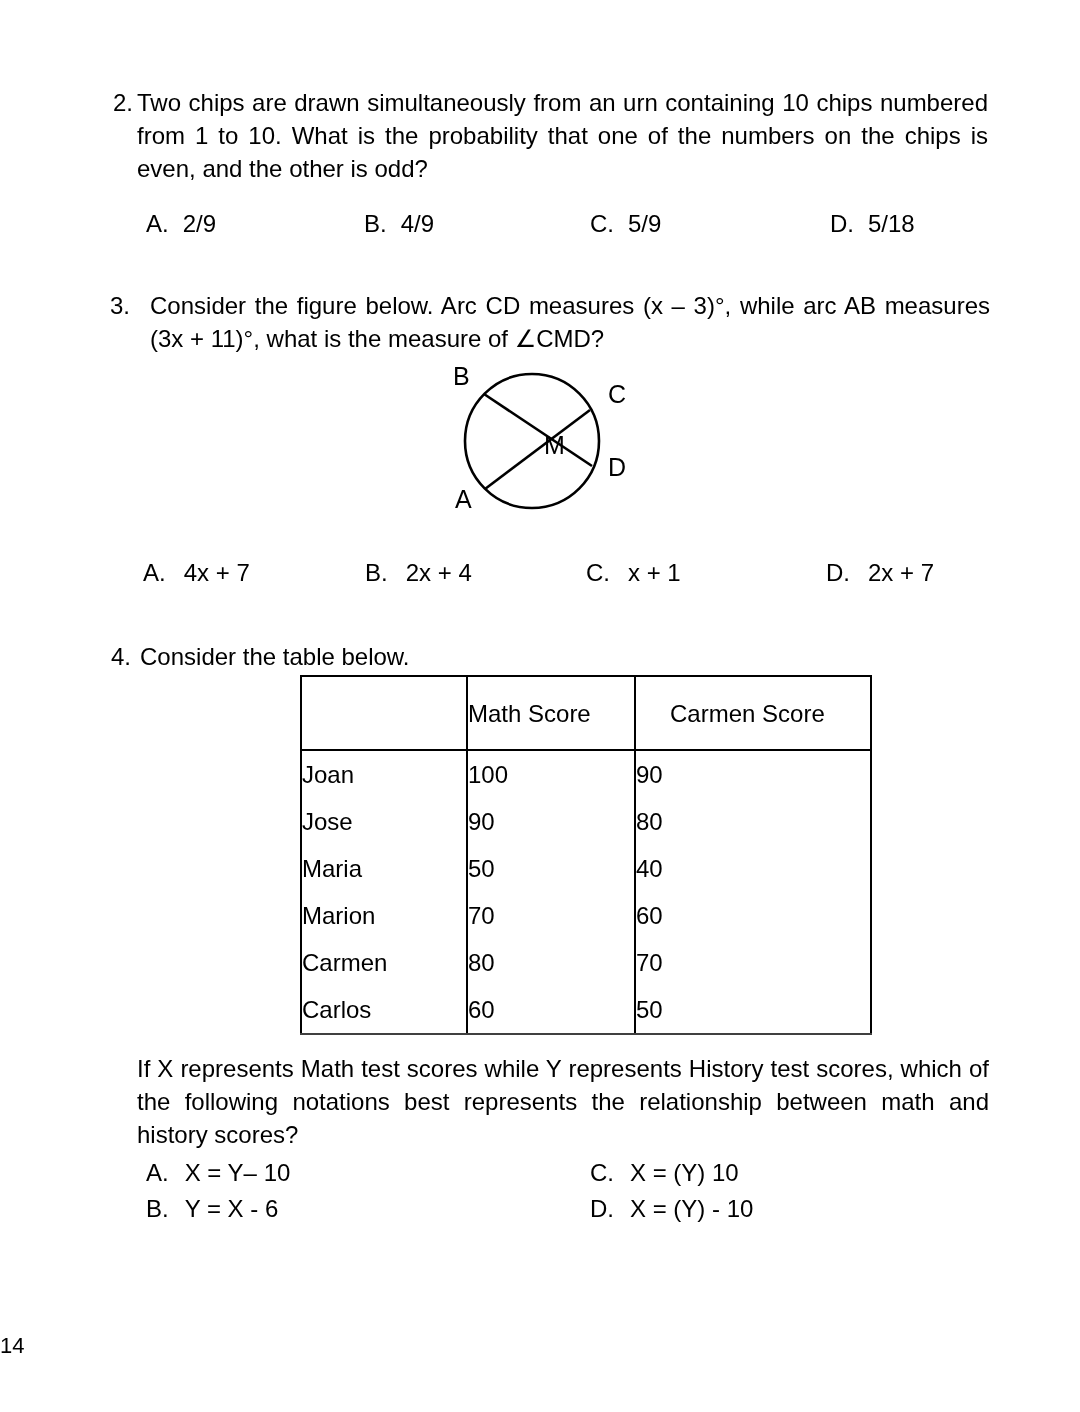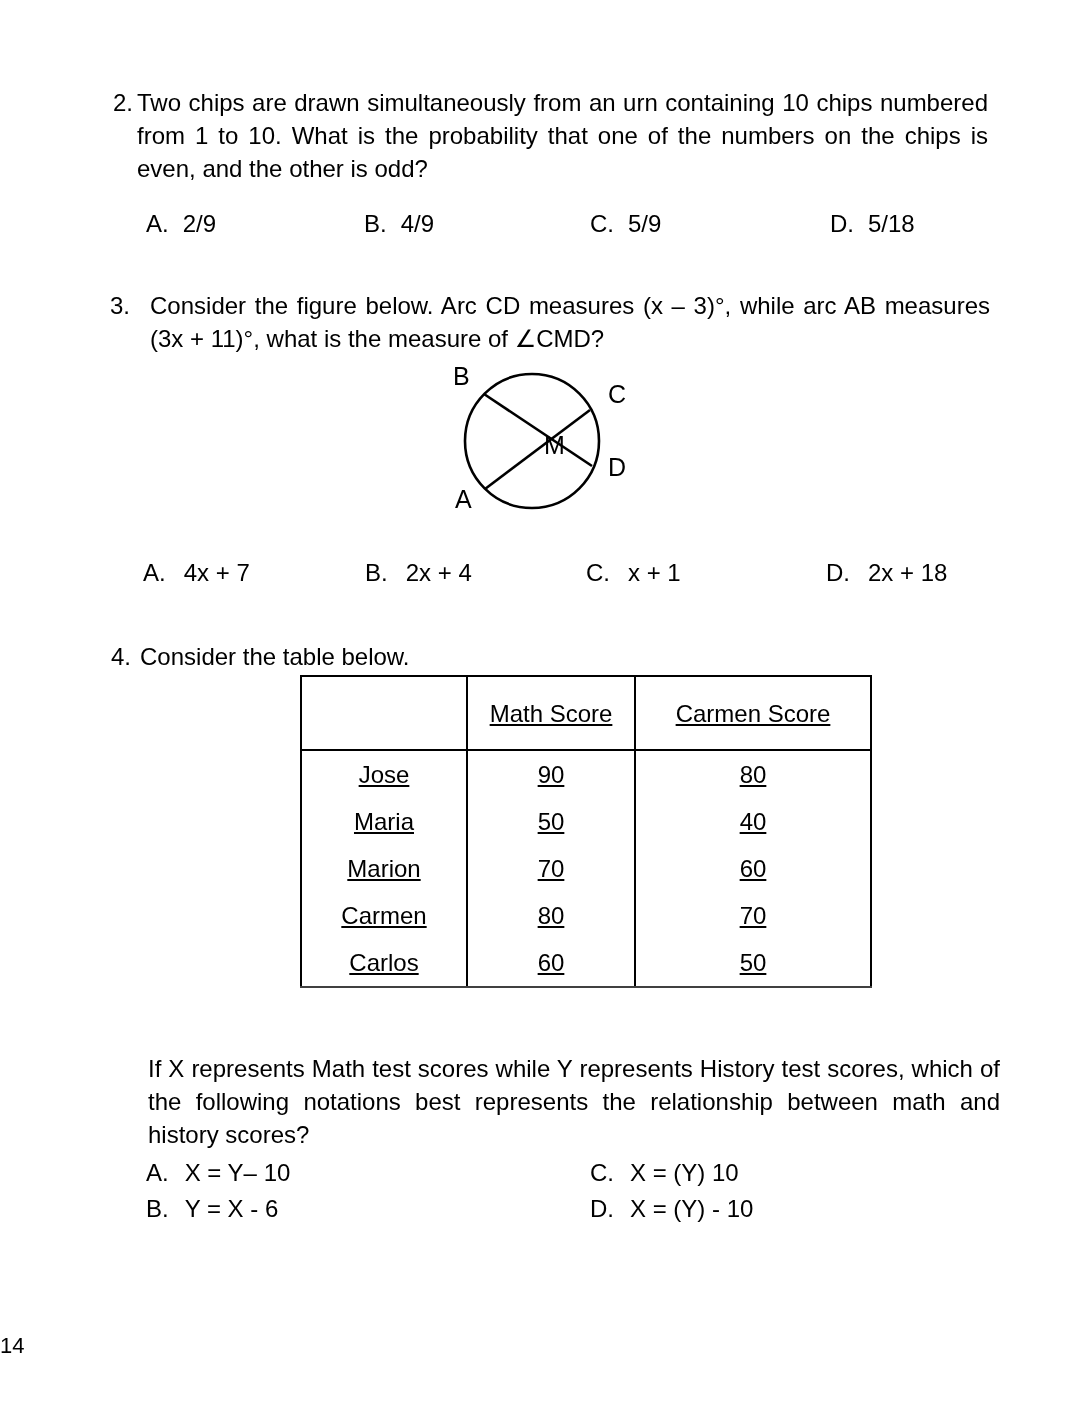"2x + 18" span { text: 18 -> 7 }
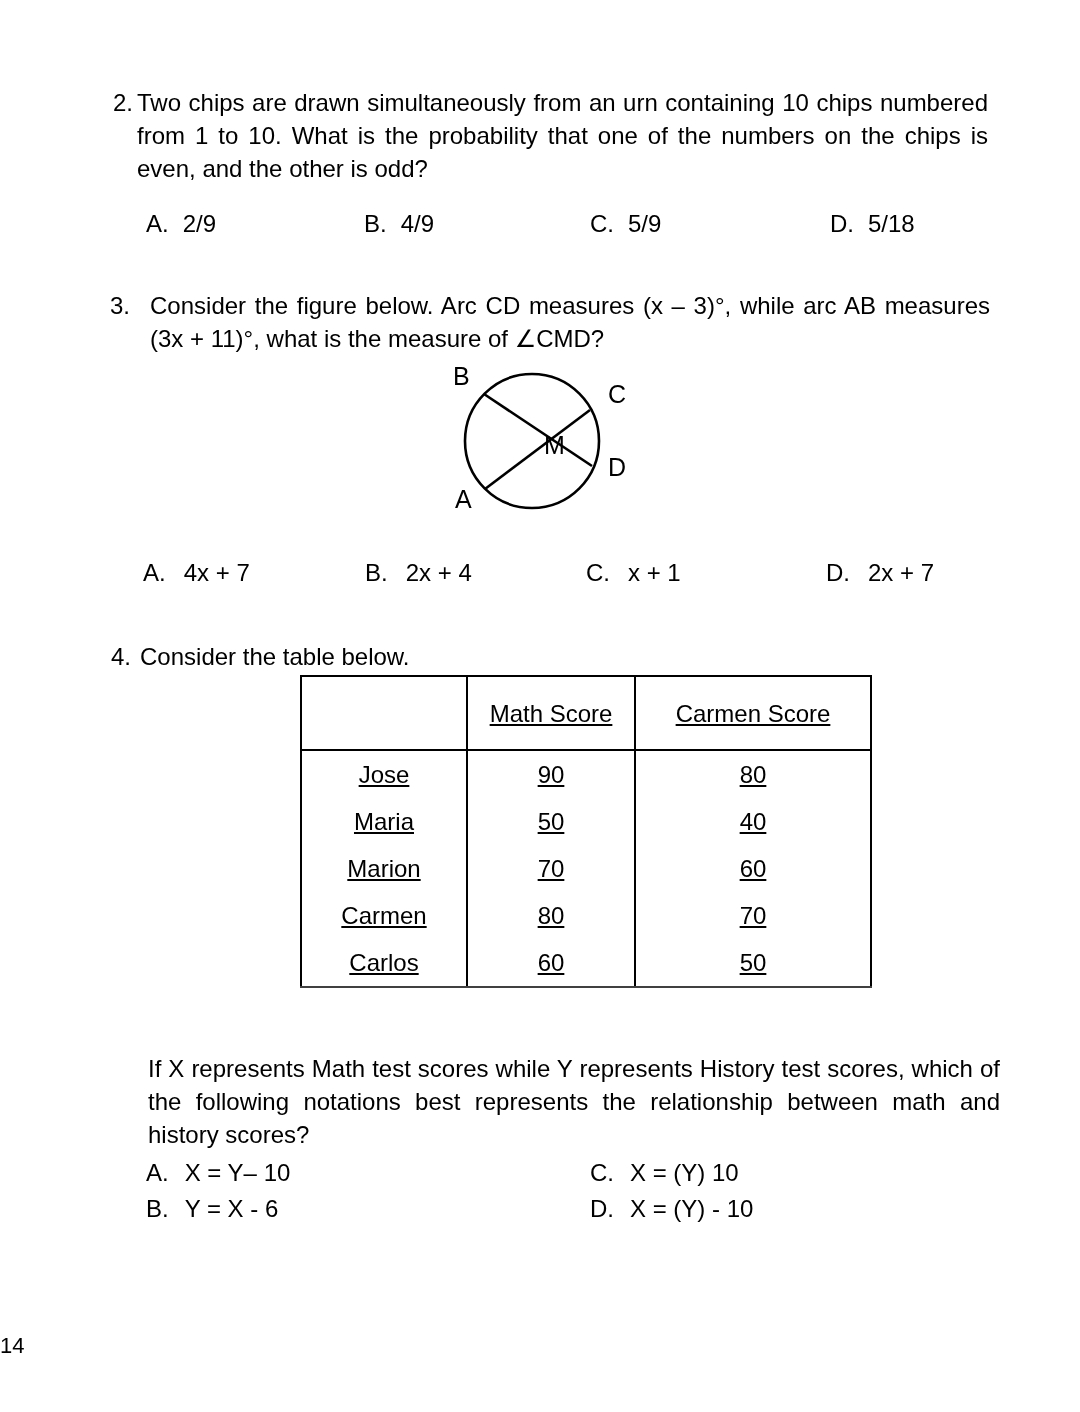"Math Score" .score-table td, .score-table th { text-align: center -> left; text-decoration: underline -> none }
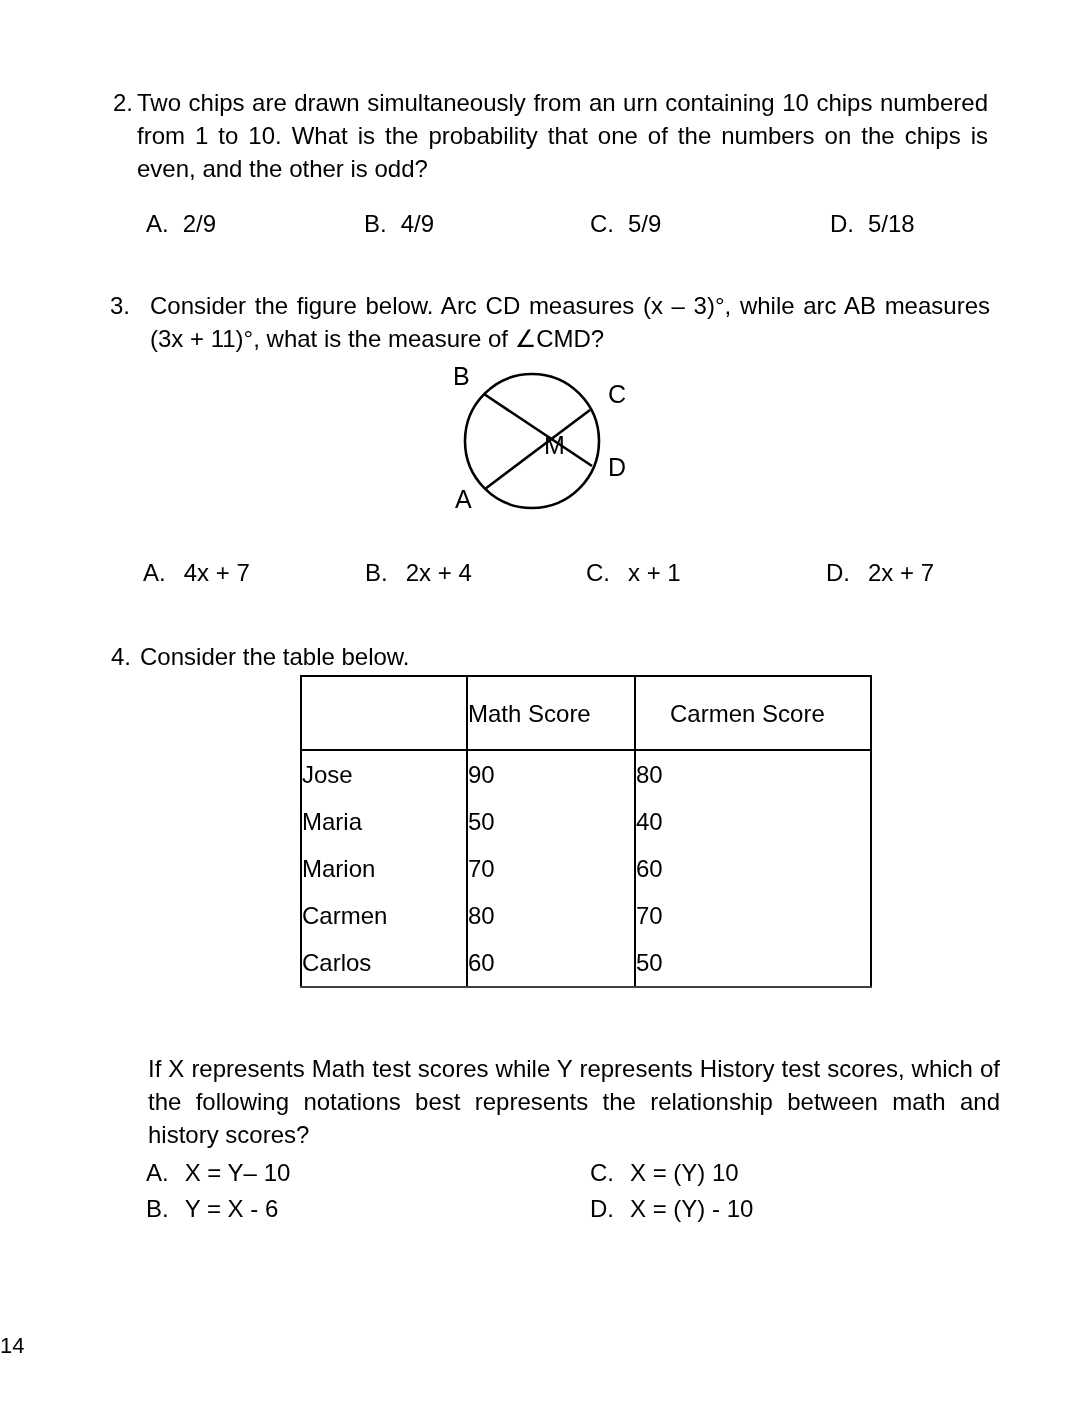"Joan" tr { html: none -> <tr> <td>Joan</td> <td>100</td> <td>90</td> </tr> }
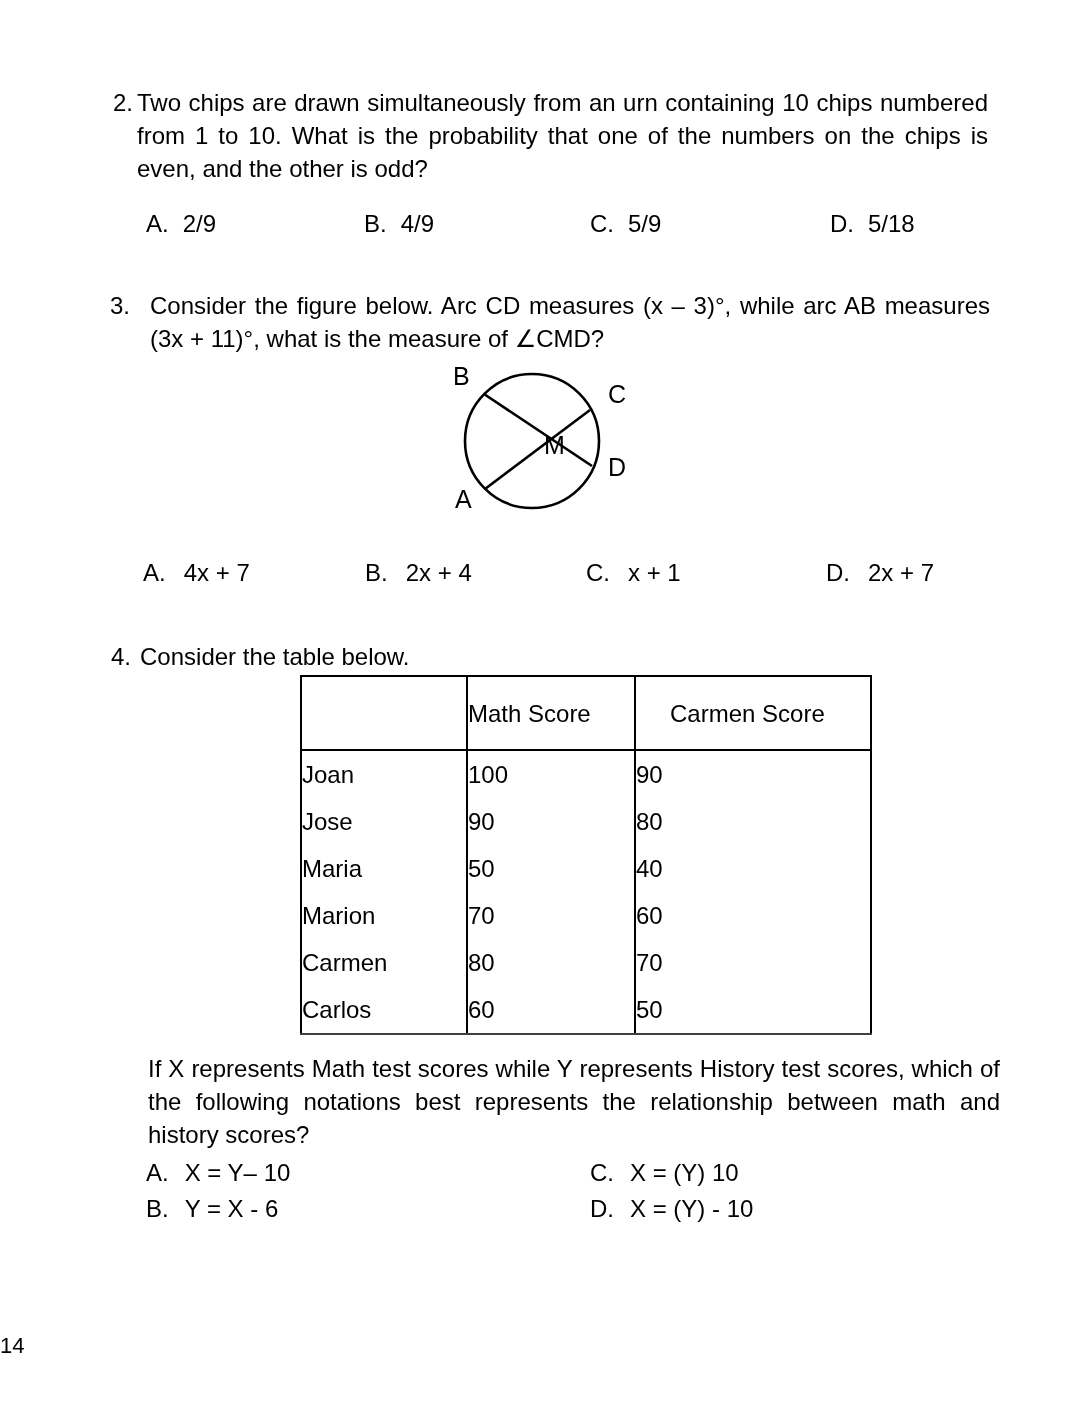"If X represents Math test" div.para { left: 148px -> 137px }
